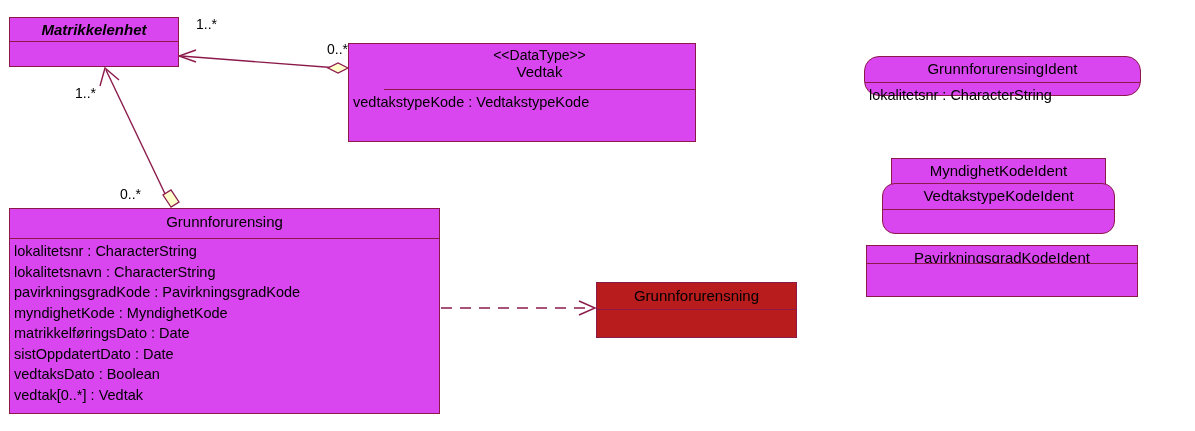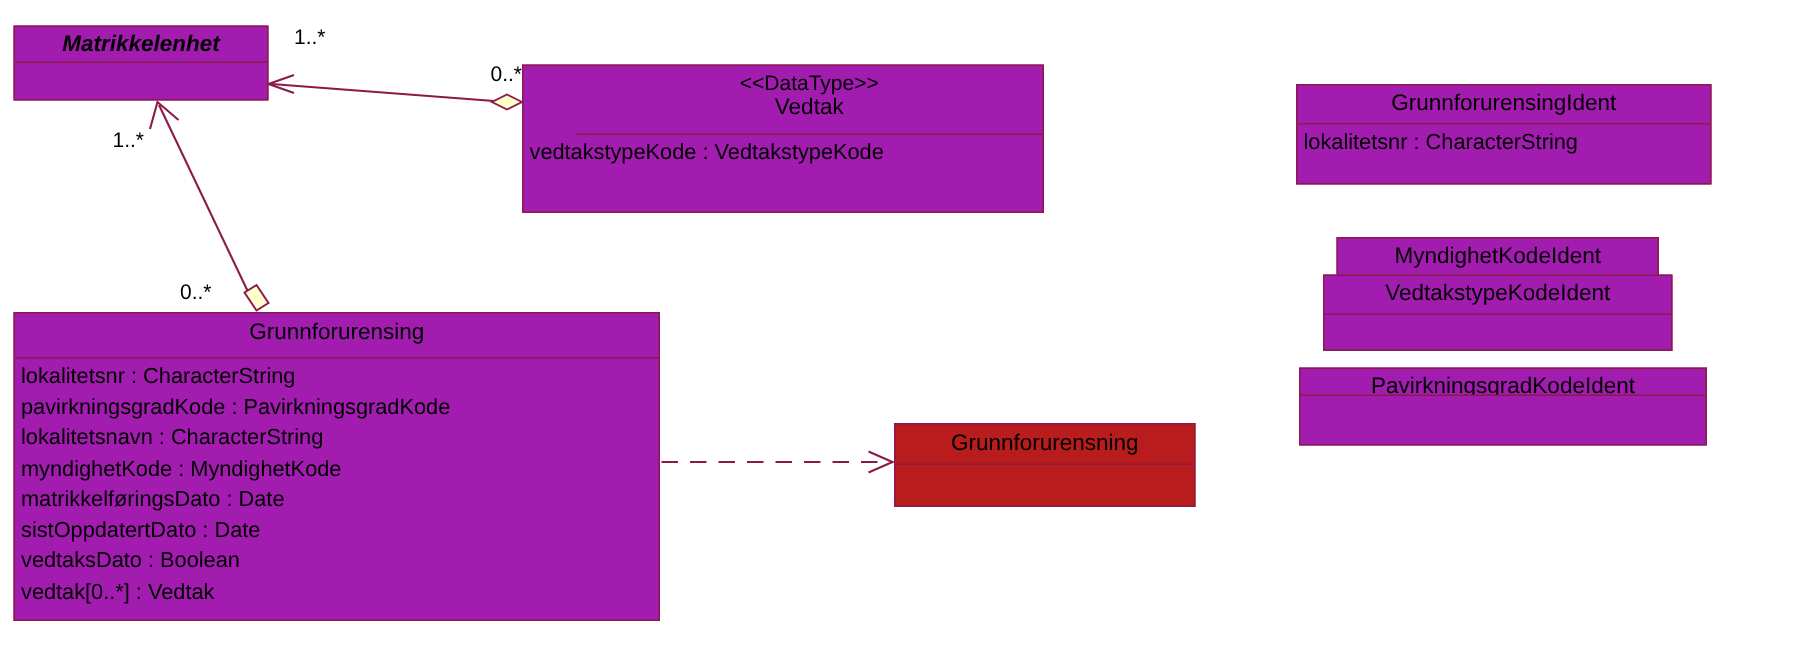"Matrikkelenhet" .uml-box { background: #a21caf -> #d946ef }
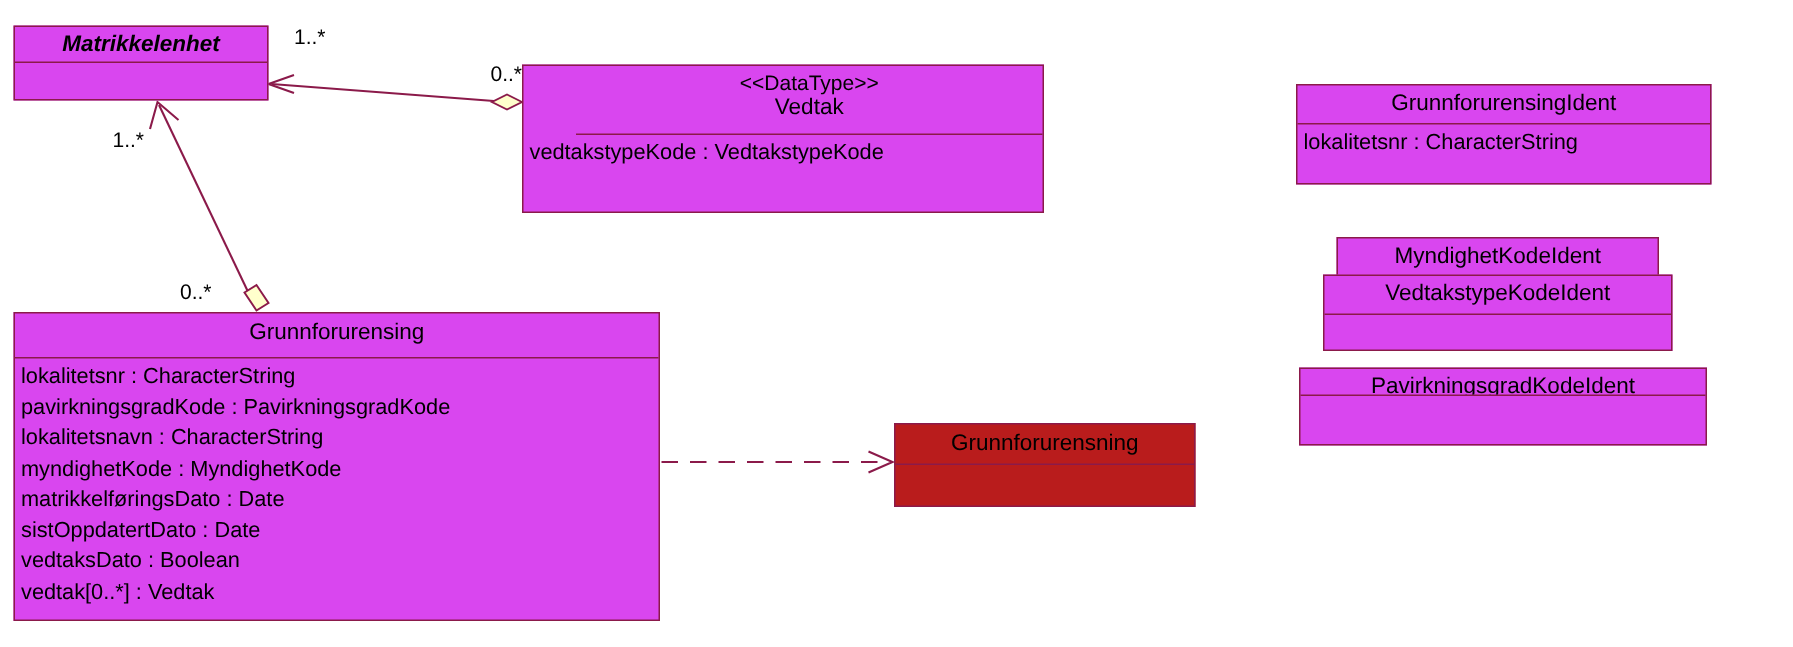"GrunnforurensingIdent" #box-grunnforurensingident { border-radius: none -> 15px; height: 67px -> 40px }
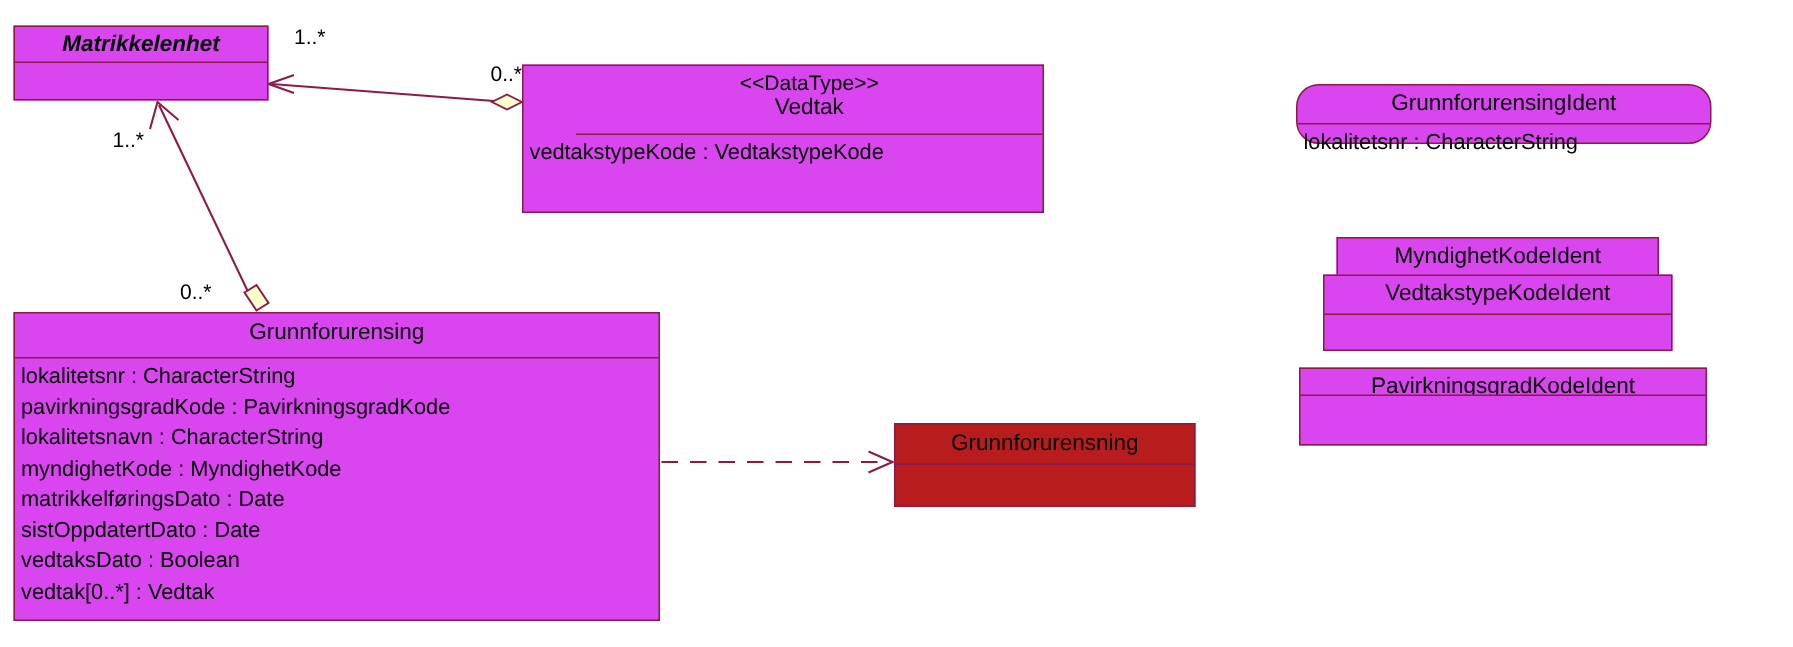"VedtakstypeKodeIdent" #box-vedtakstypekodeident { border-radius: none -> 13px }
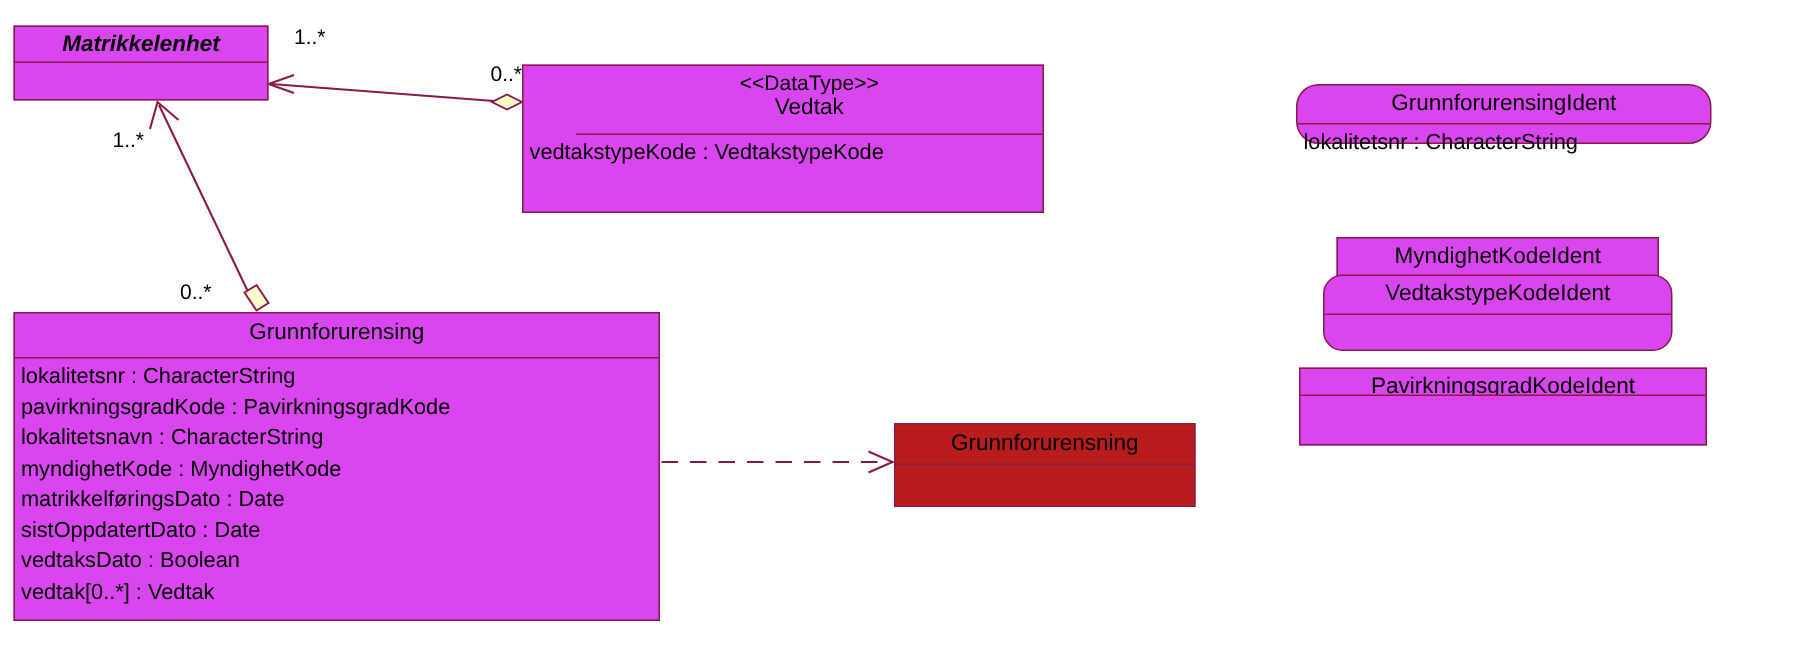"pavirkningsgradKode :" span.attr { order: before "lokalitetsnavn : CharacterString" -> after "lokalitetsnavn : CharacterString" }
